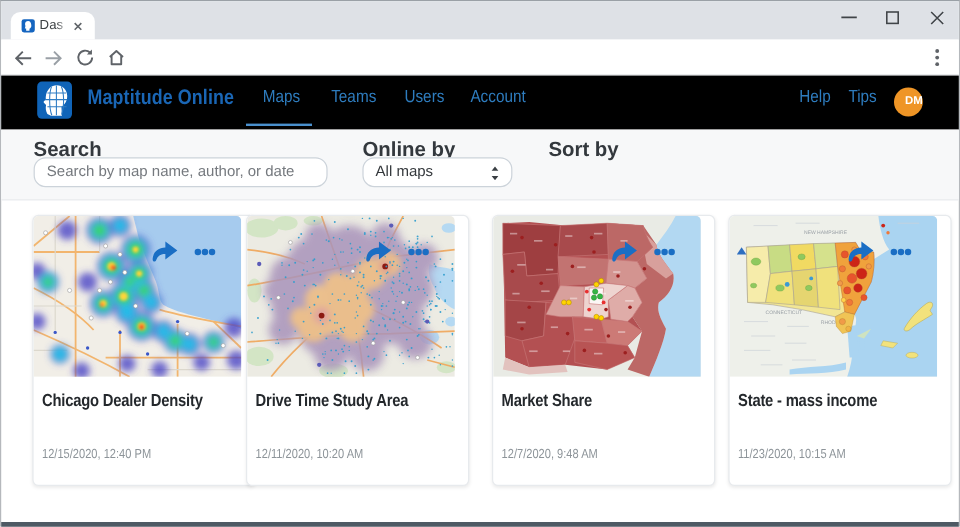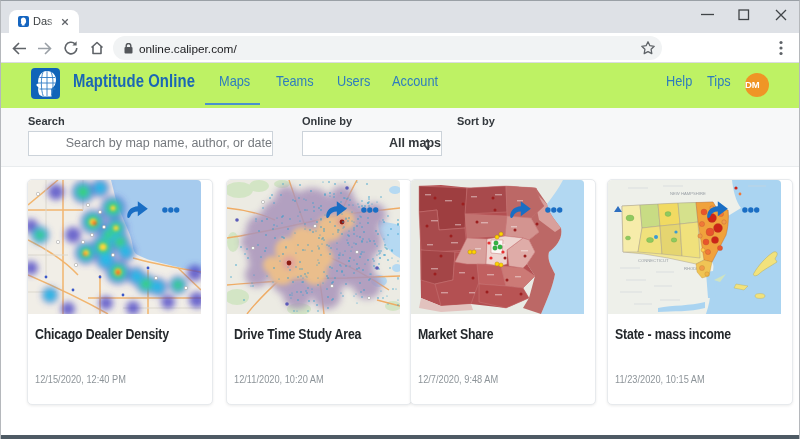"online.caliper.com/" div.pill { html: <div> <svg> <rect></rect> <path></path> </svg> <div>online.caliper.com/</div> <svg> <path></path> </svg> </div> -> none }
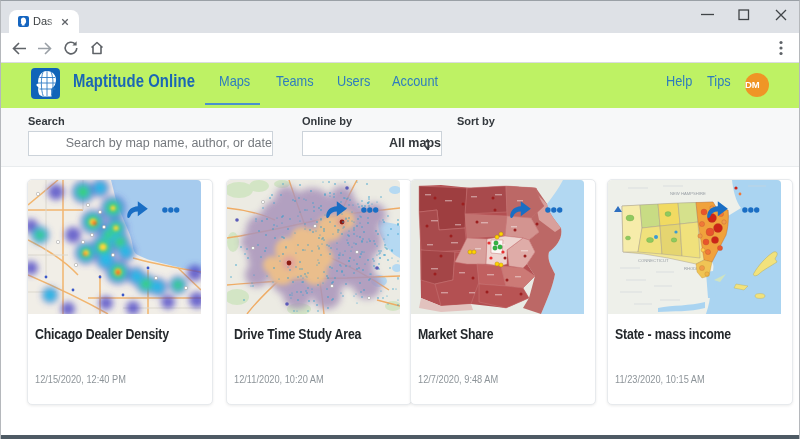"Maptitude Online" .apphead { background: #bef264 -> #000000 }
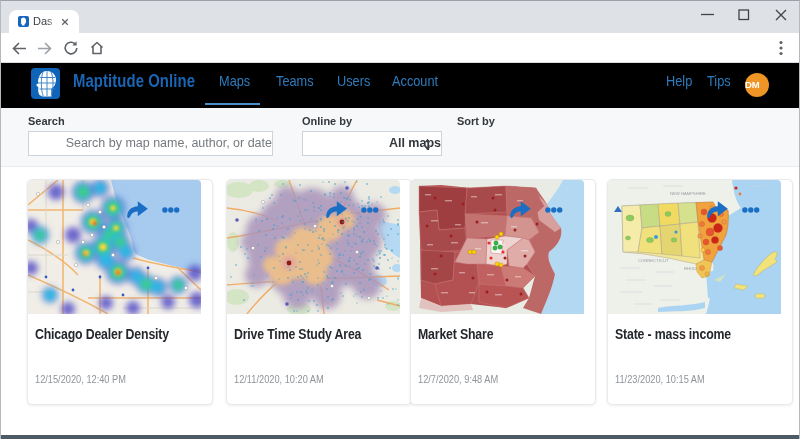"DM" .avatar { text-align: left -> right }
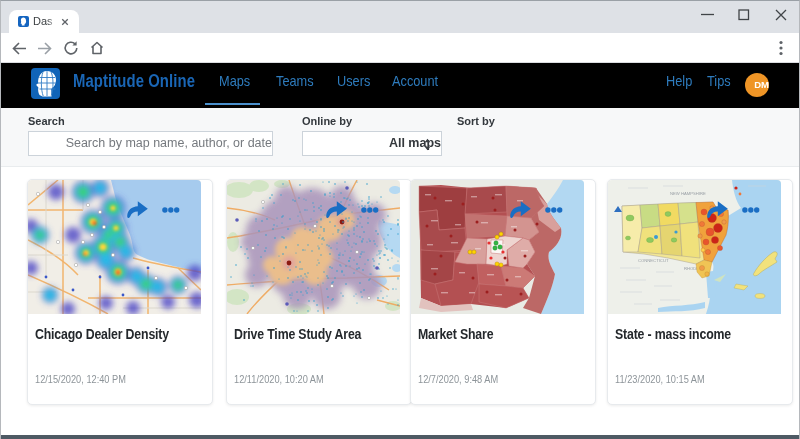"Search" .flabel { font-size: 11px -> 17px }
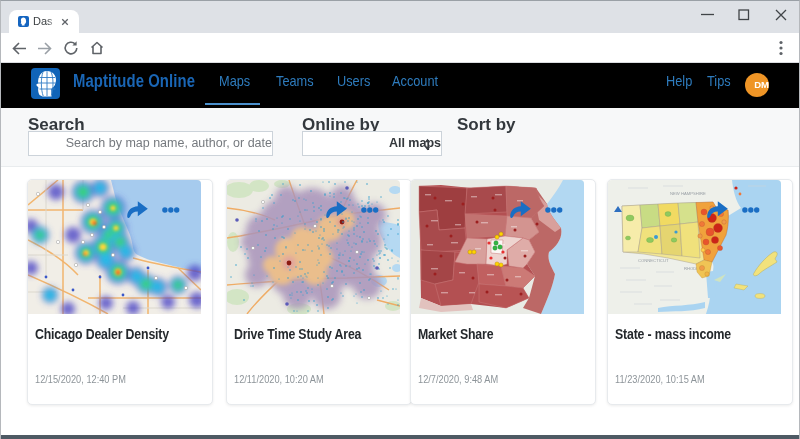"Search by map name, author," .finput { border-radius: 0 -> 10px; text-align: right -> none }
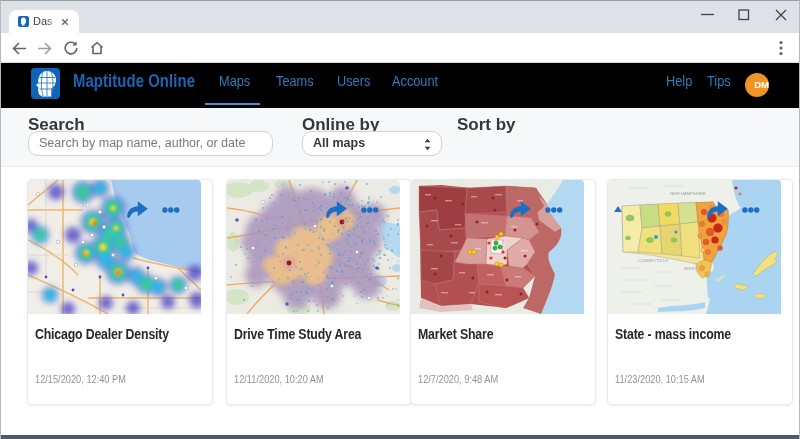"All maps" div.finput { font-weight: bold -> none; width: 140px -> 125px }
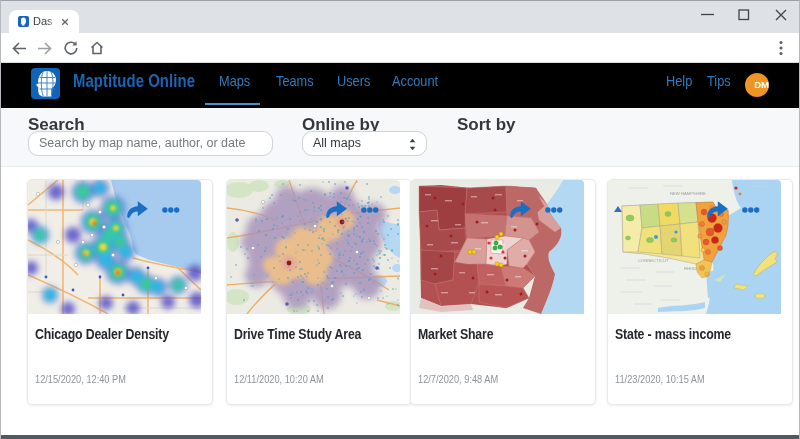"Drive Time Study Area" div.card { left: 225px -> 204px }
